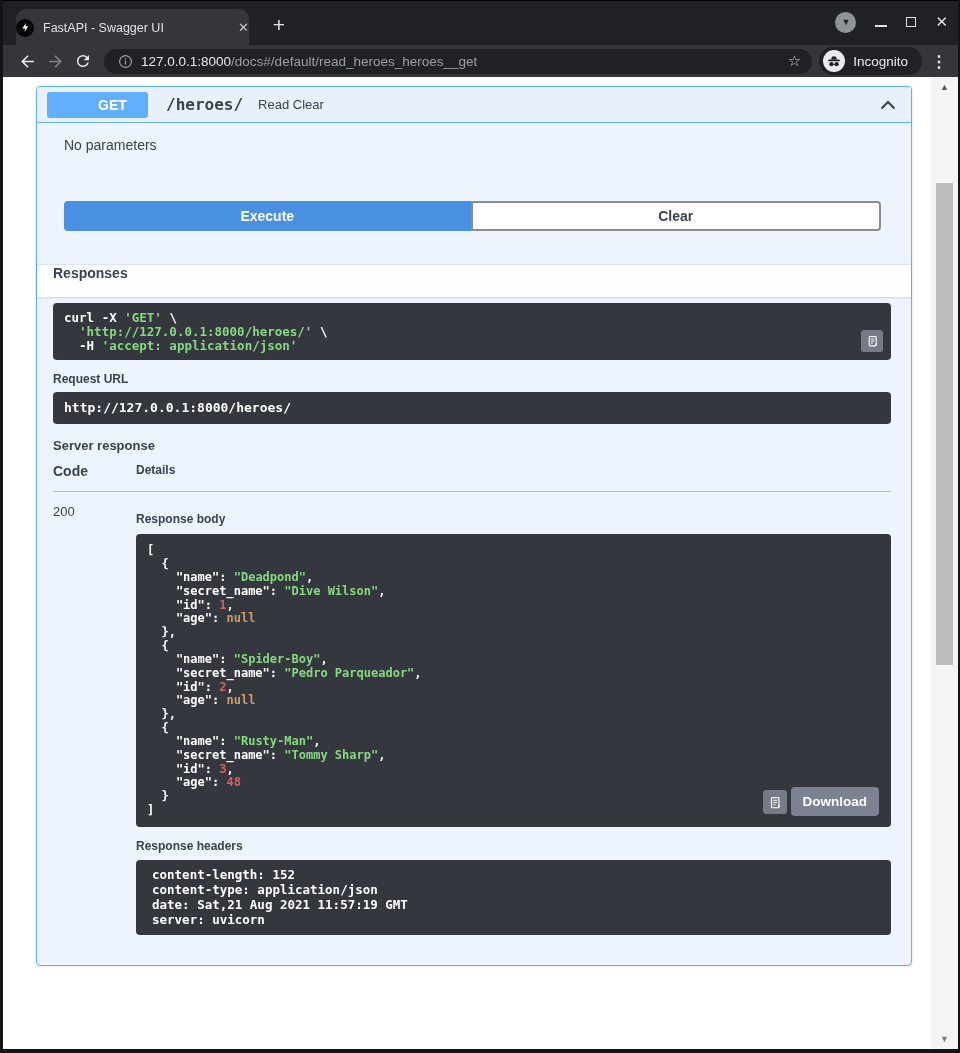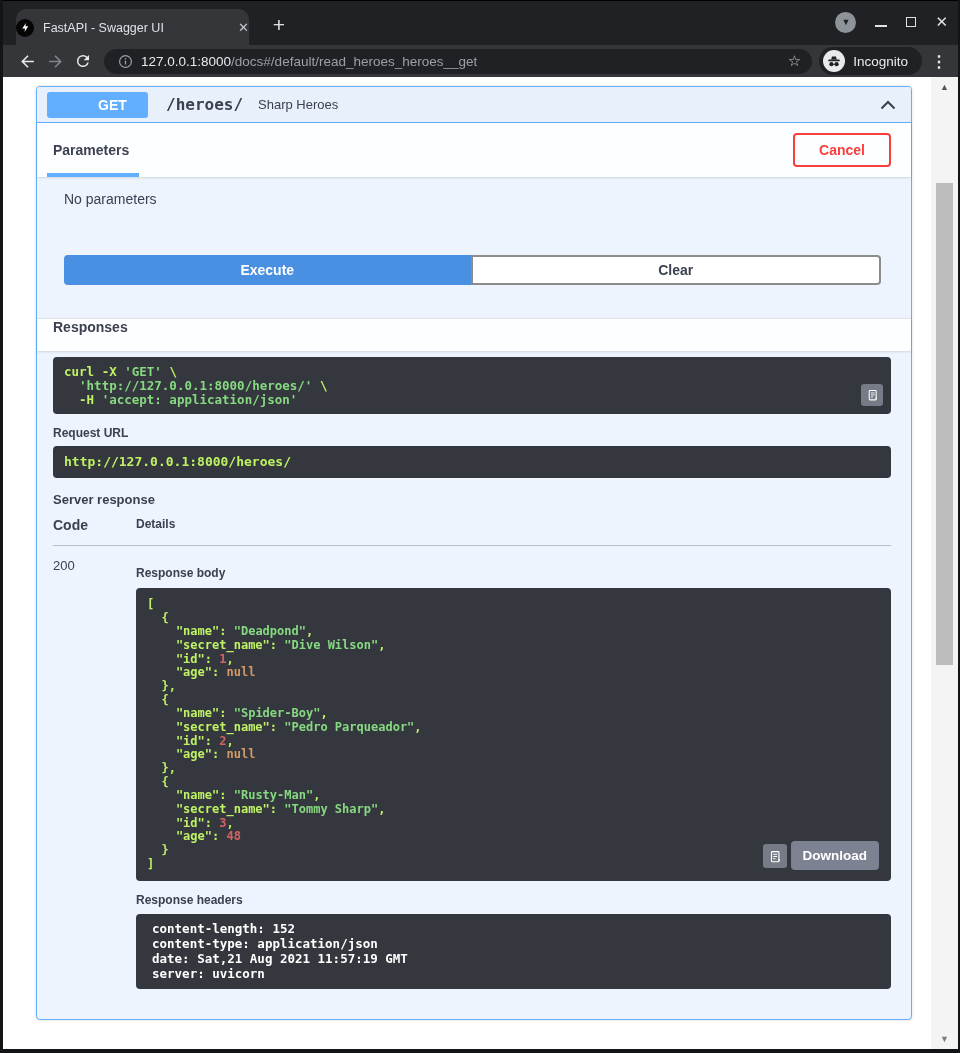"Sharp Heroes" span.ob-summary { text: Sharp Heroes -> Read Clear }
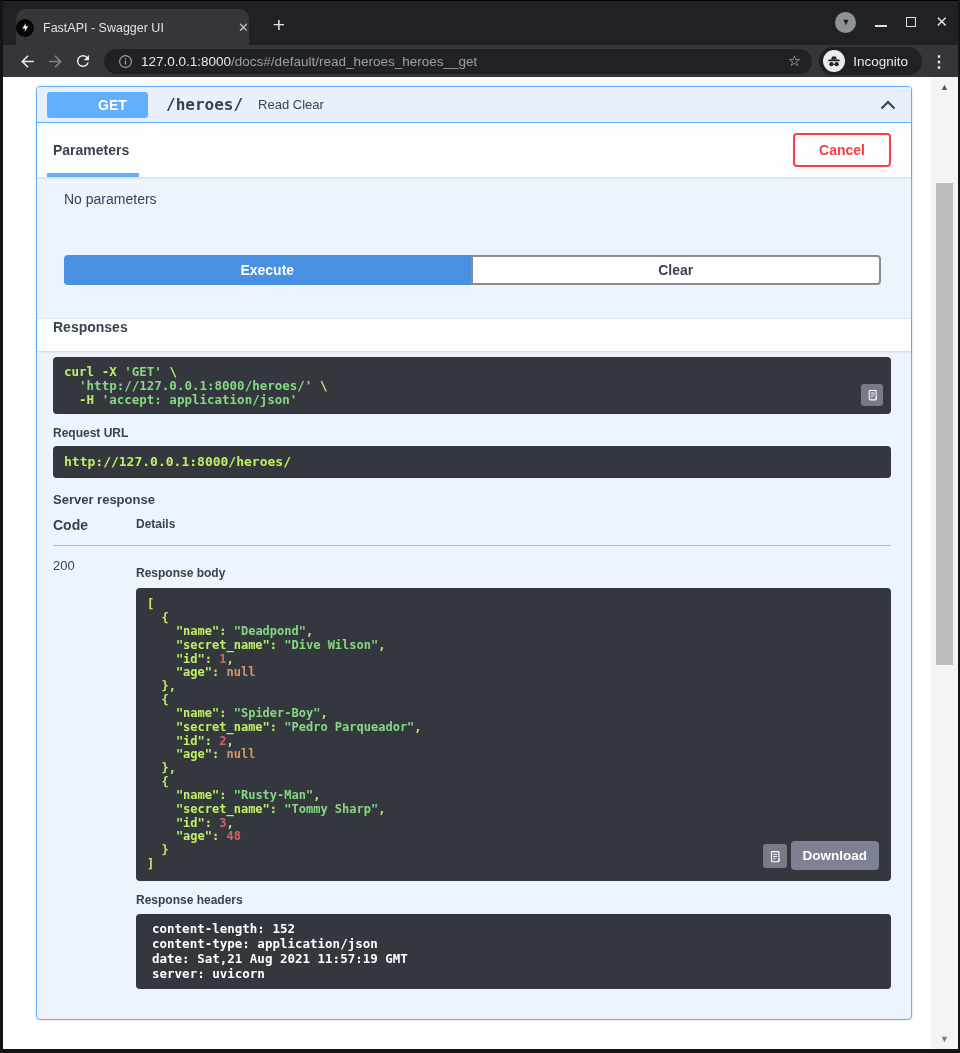"Parameters" div.section-header { html: <div> <span>Parameters</span> <span></span> <button>Cancel</button> </div> -> none }
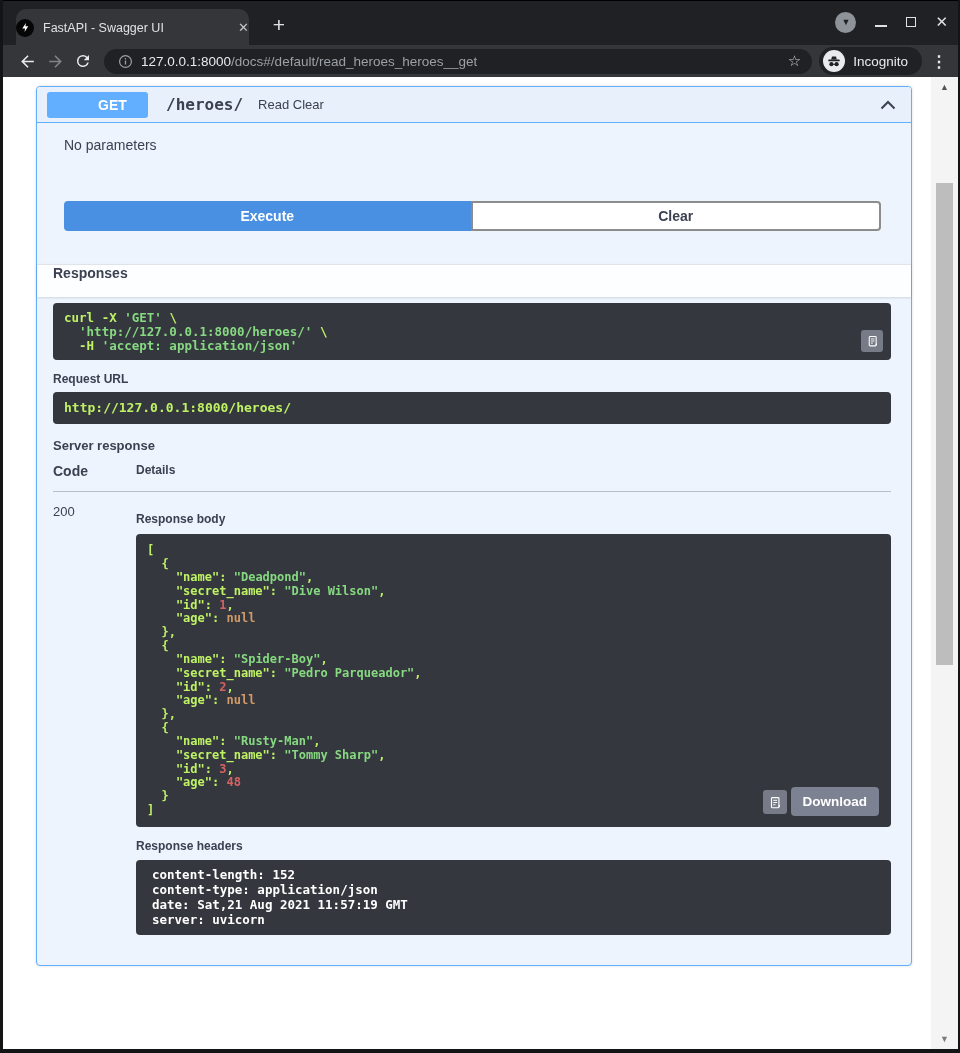"curl -X" .tk-p { color: #bef264 -> #ffffff }
